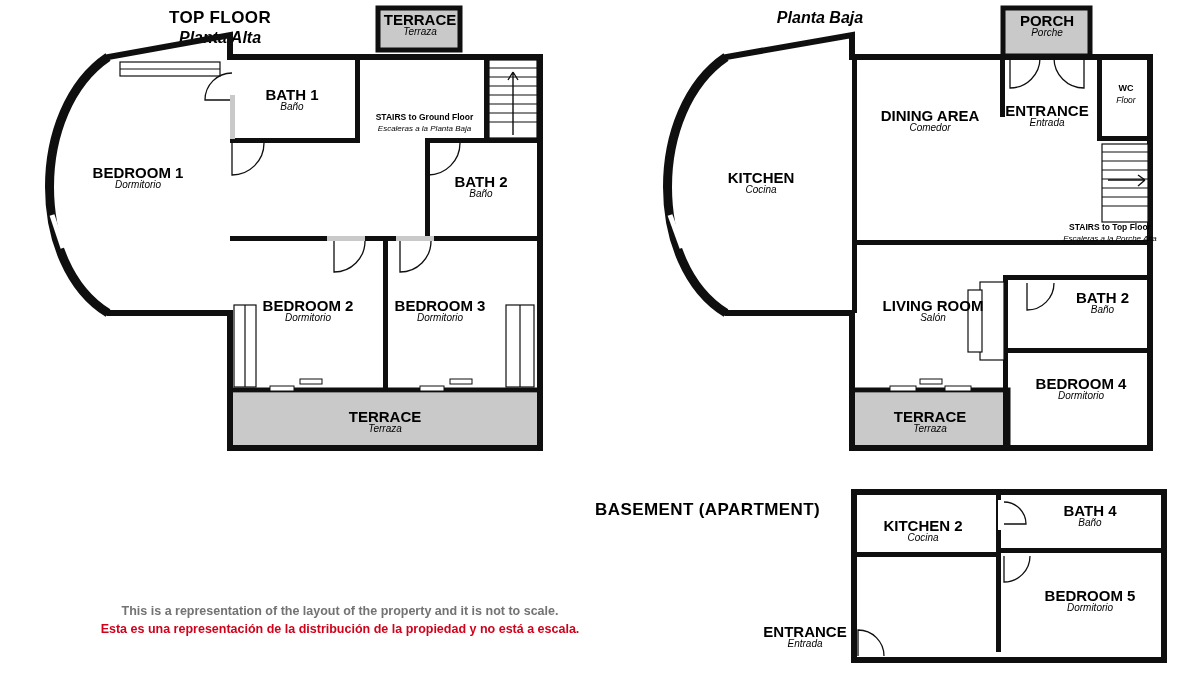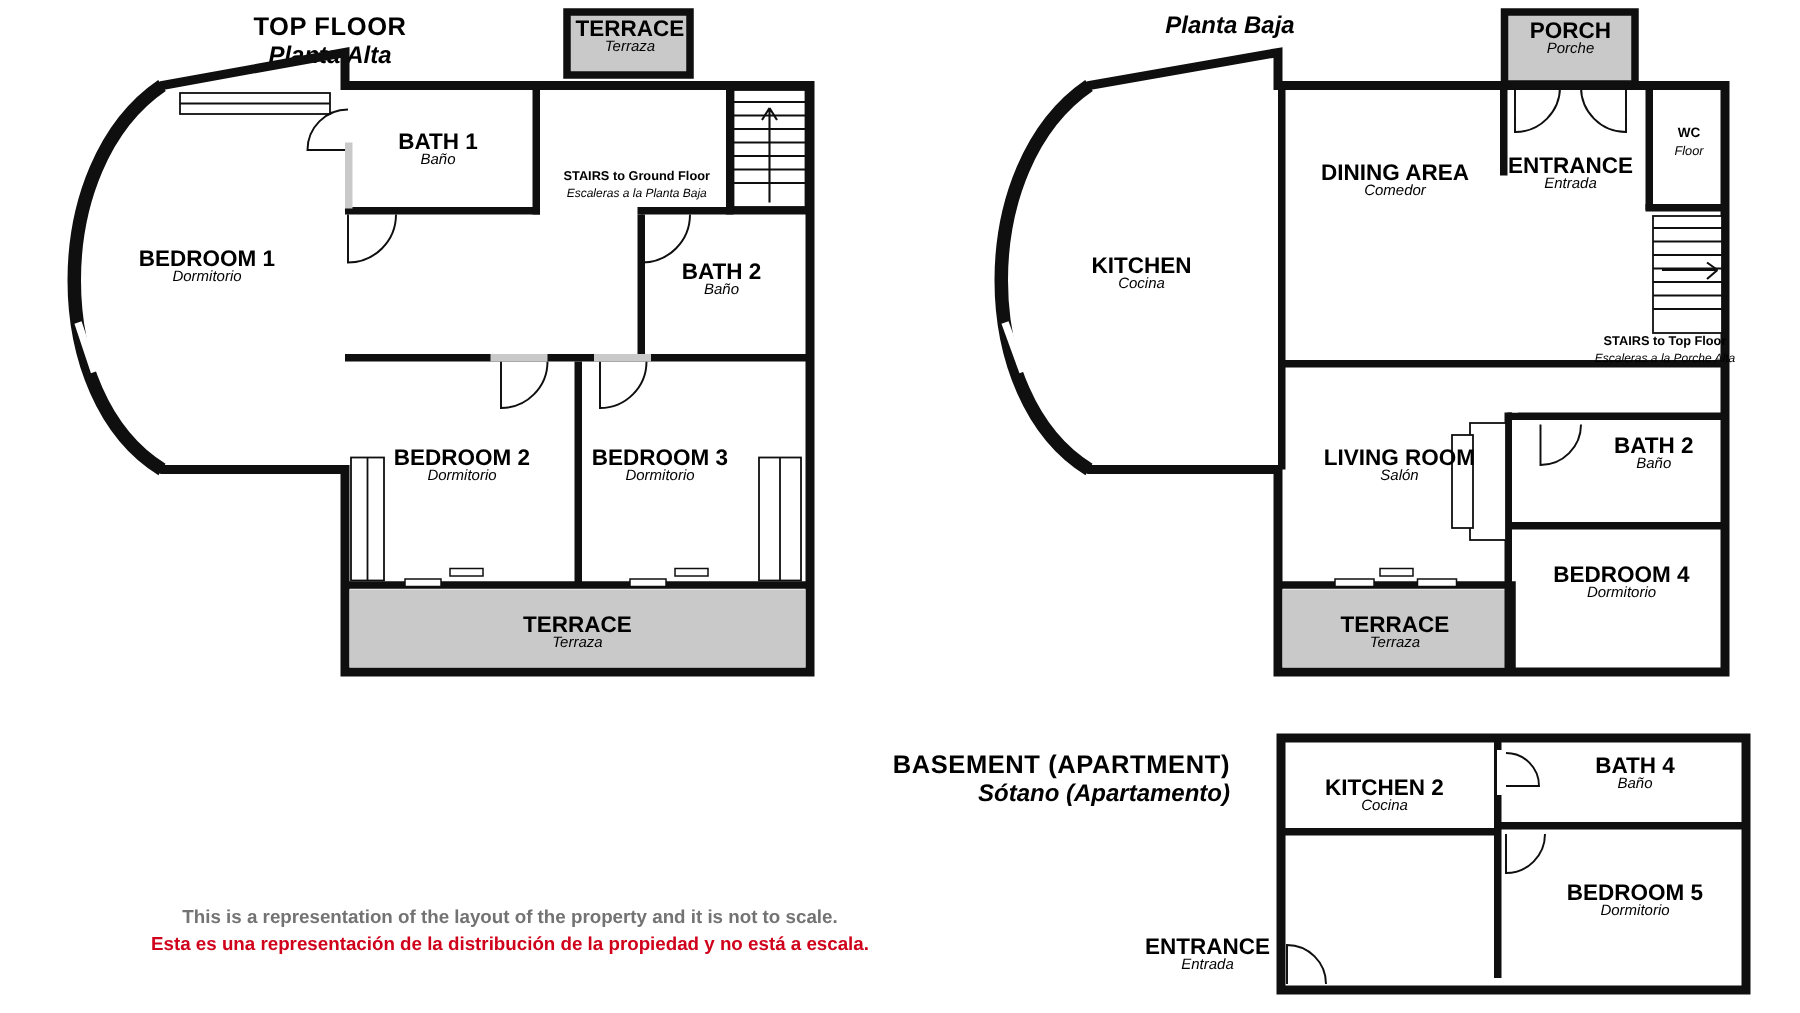"Sótano (Apartamento)" div.title-es { html: <div>Sótano (Apartamento)</div> -> none }
